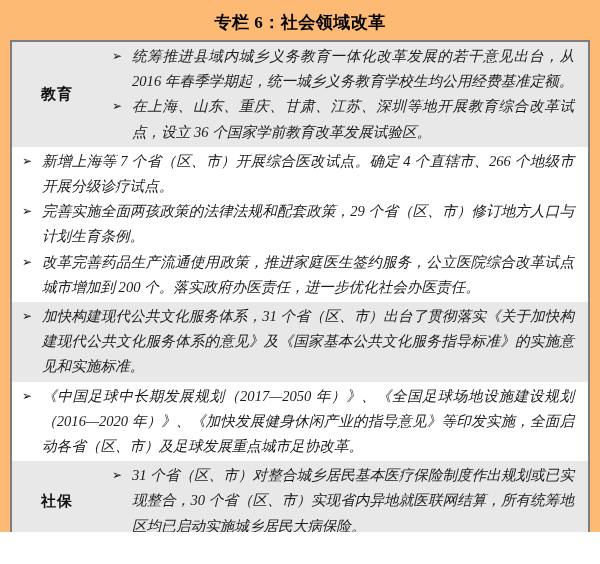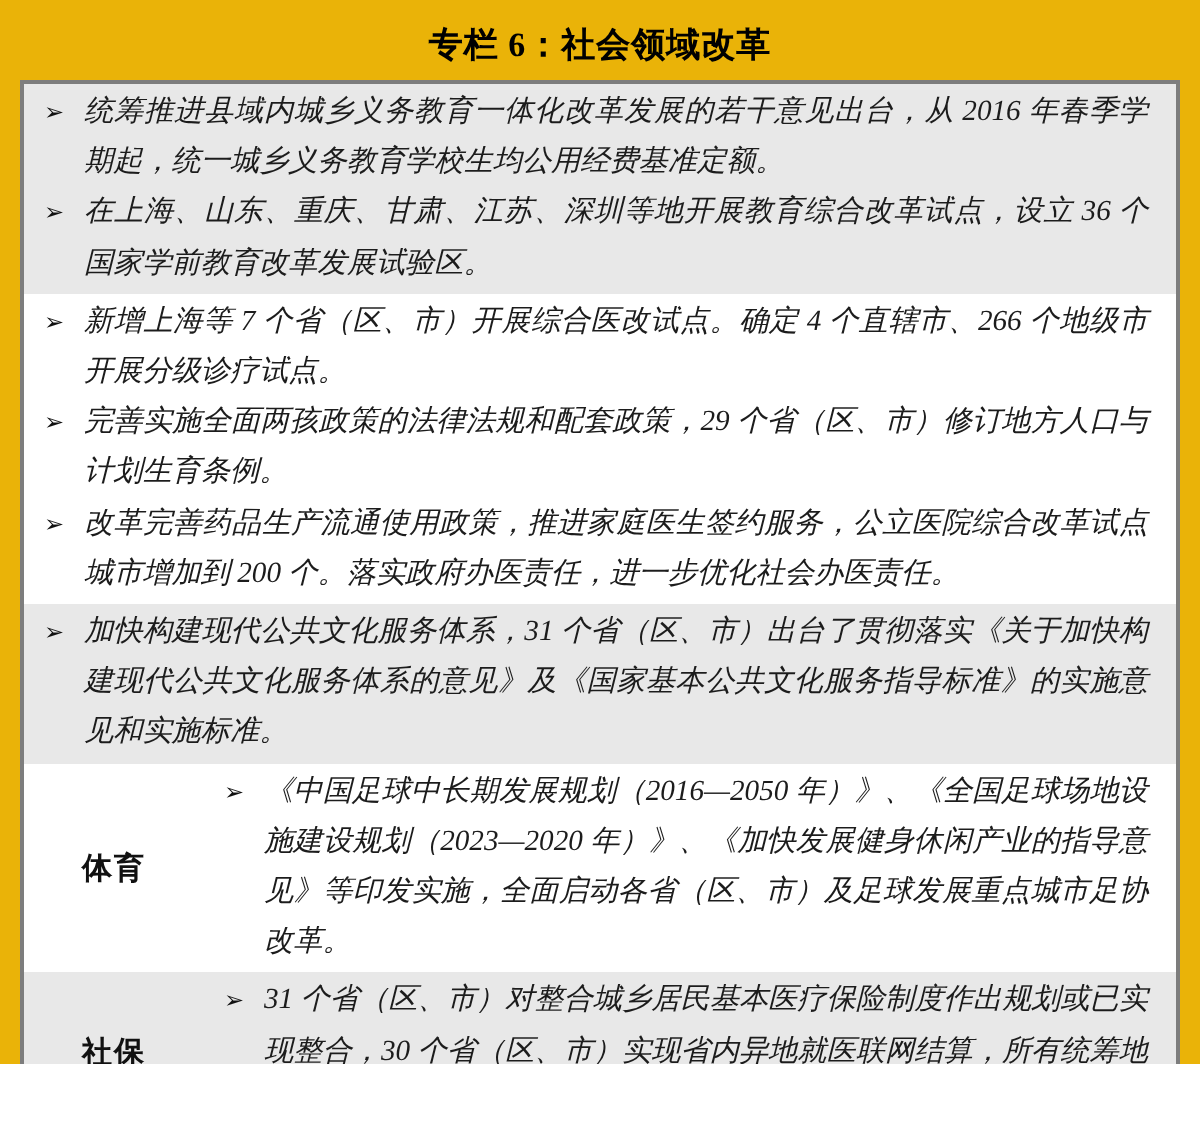"专栏 6：社会领域改革" .page { background: #eab308 -> #fdba74 }
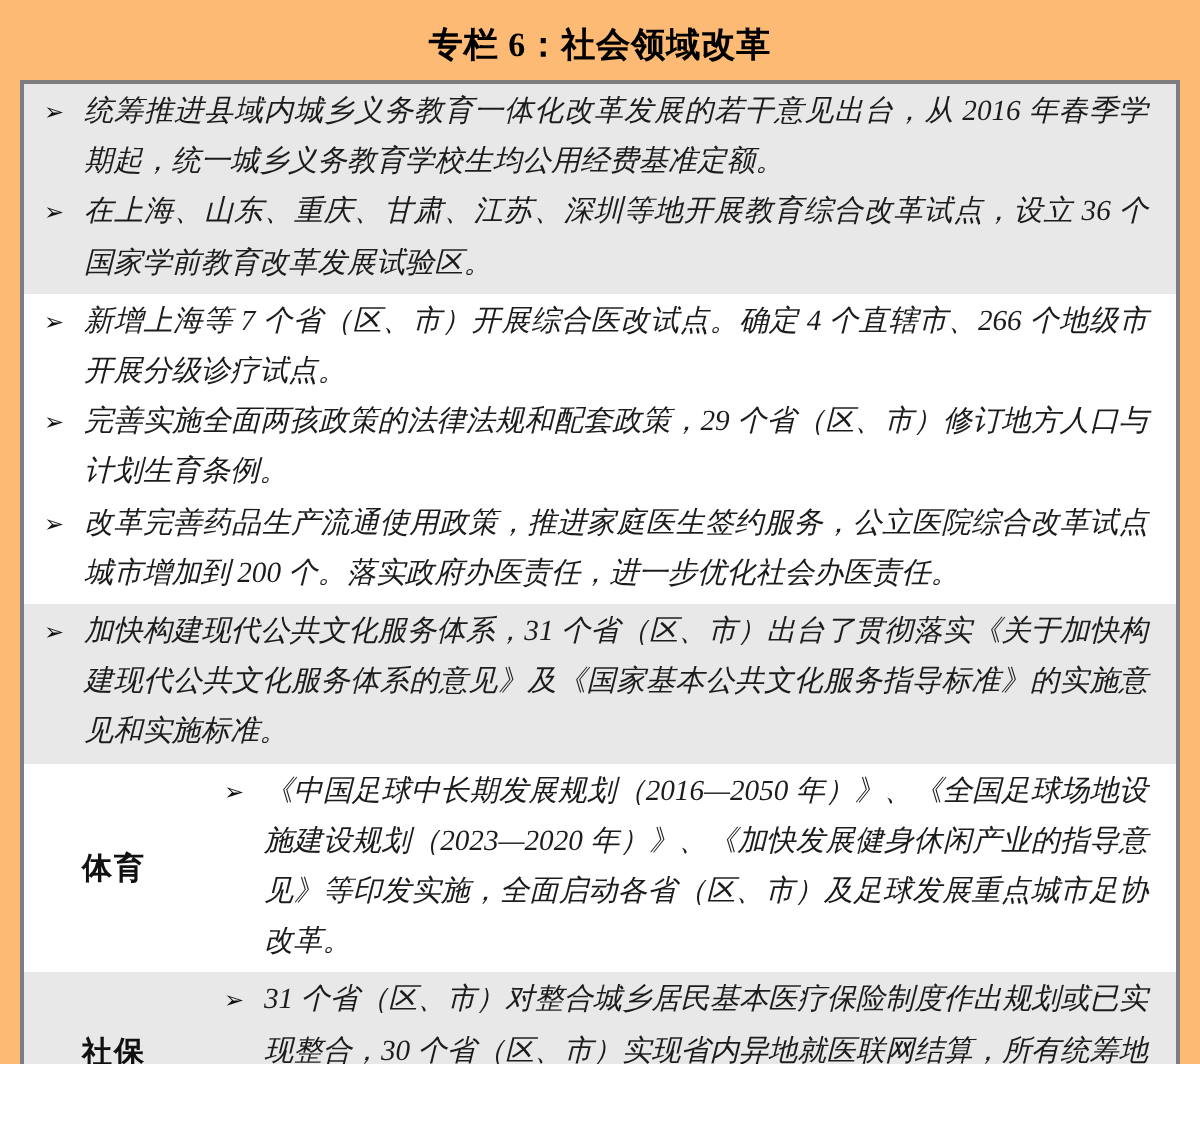"教育" div.row-label { html: none -> <div>教育</div> }
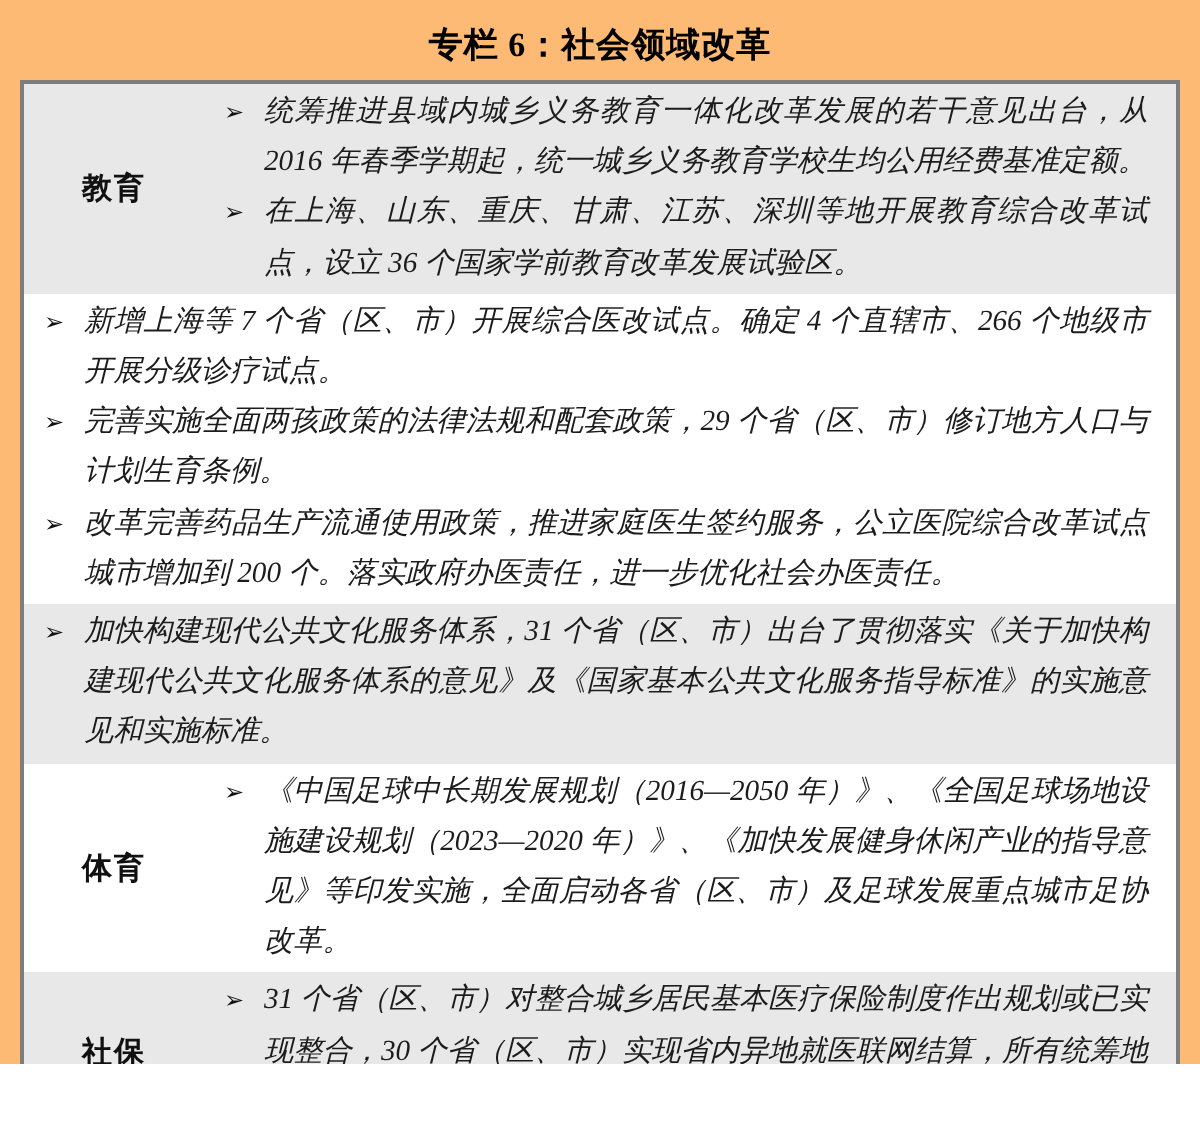"《中国足球中长期发展规划（2016—2050" span.bullet-text { text: 2016—2050 年）》、《全国足球场地设施建设规划（2023 -> 2017—2050 年）》、《全国足球场地设施建设规划（2016 }
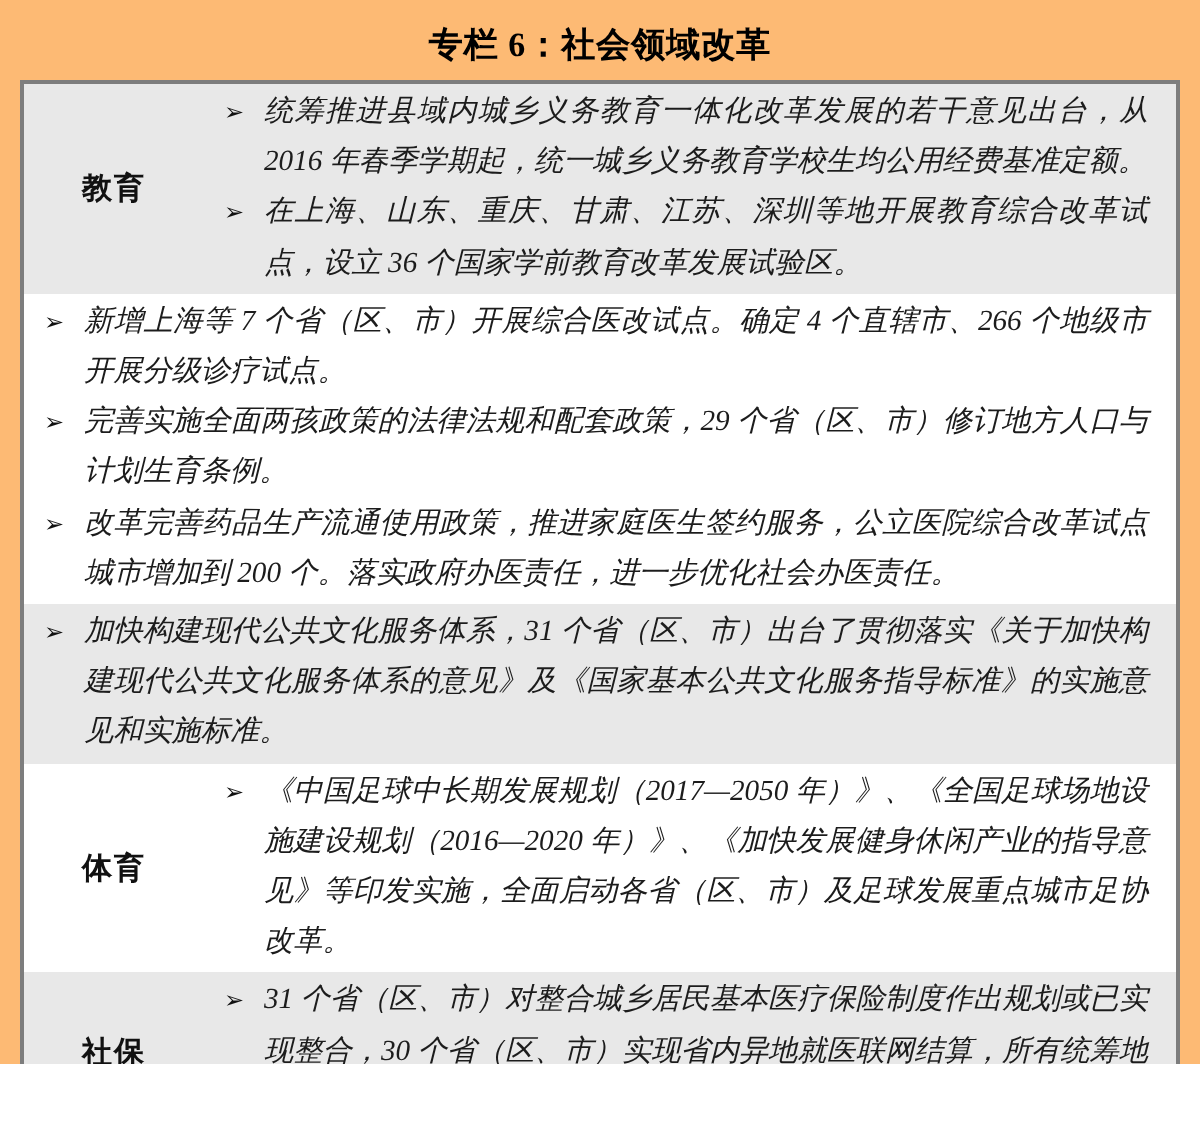"体育" div.row-label { html: <div>体育</div> -> none }
